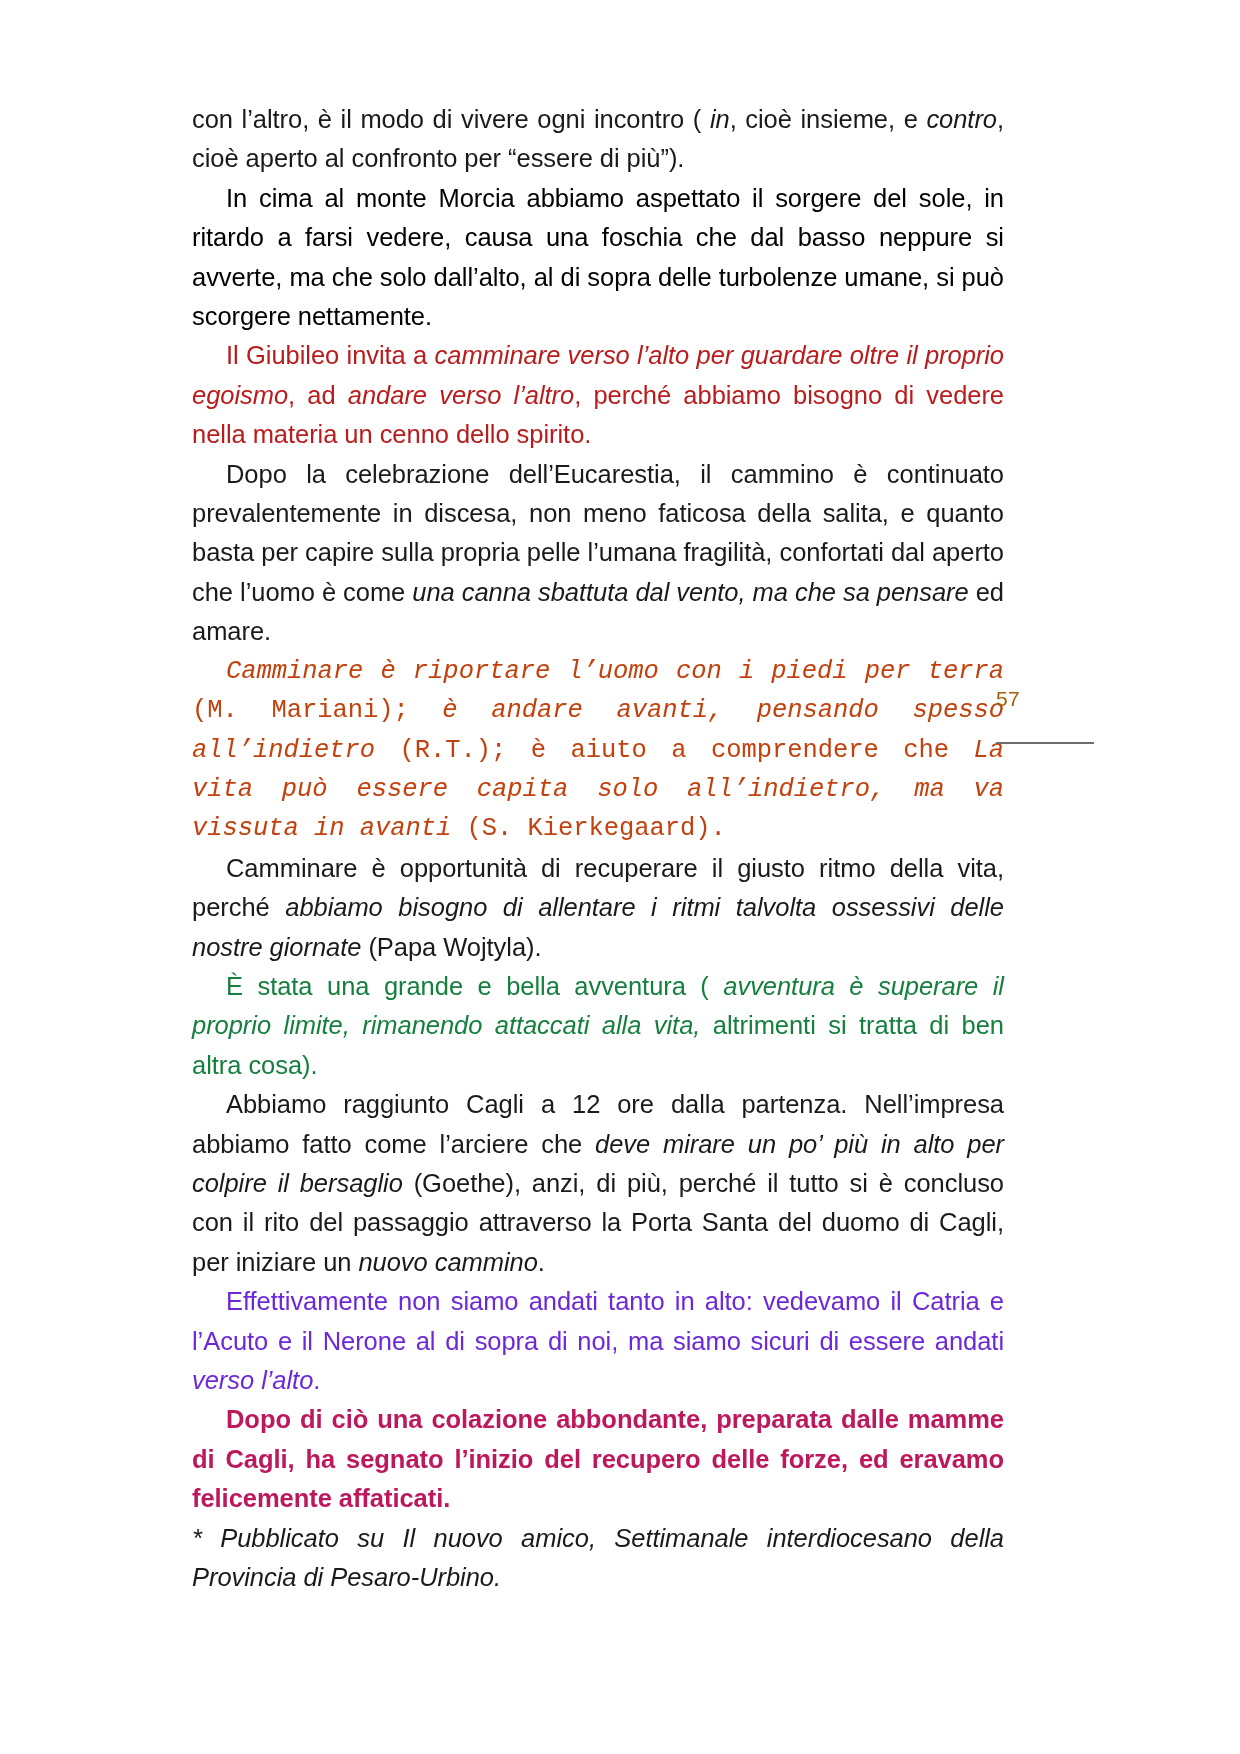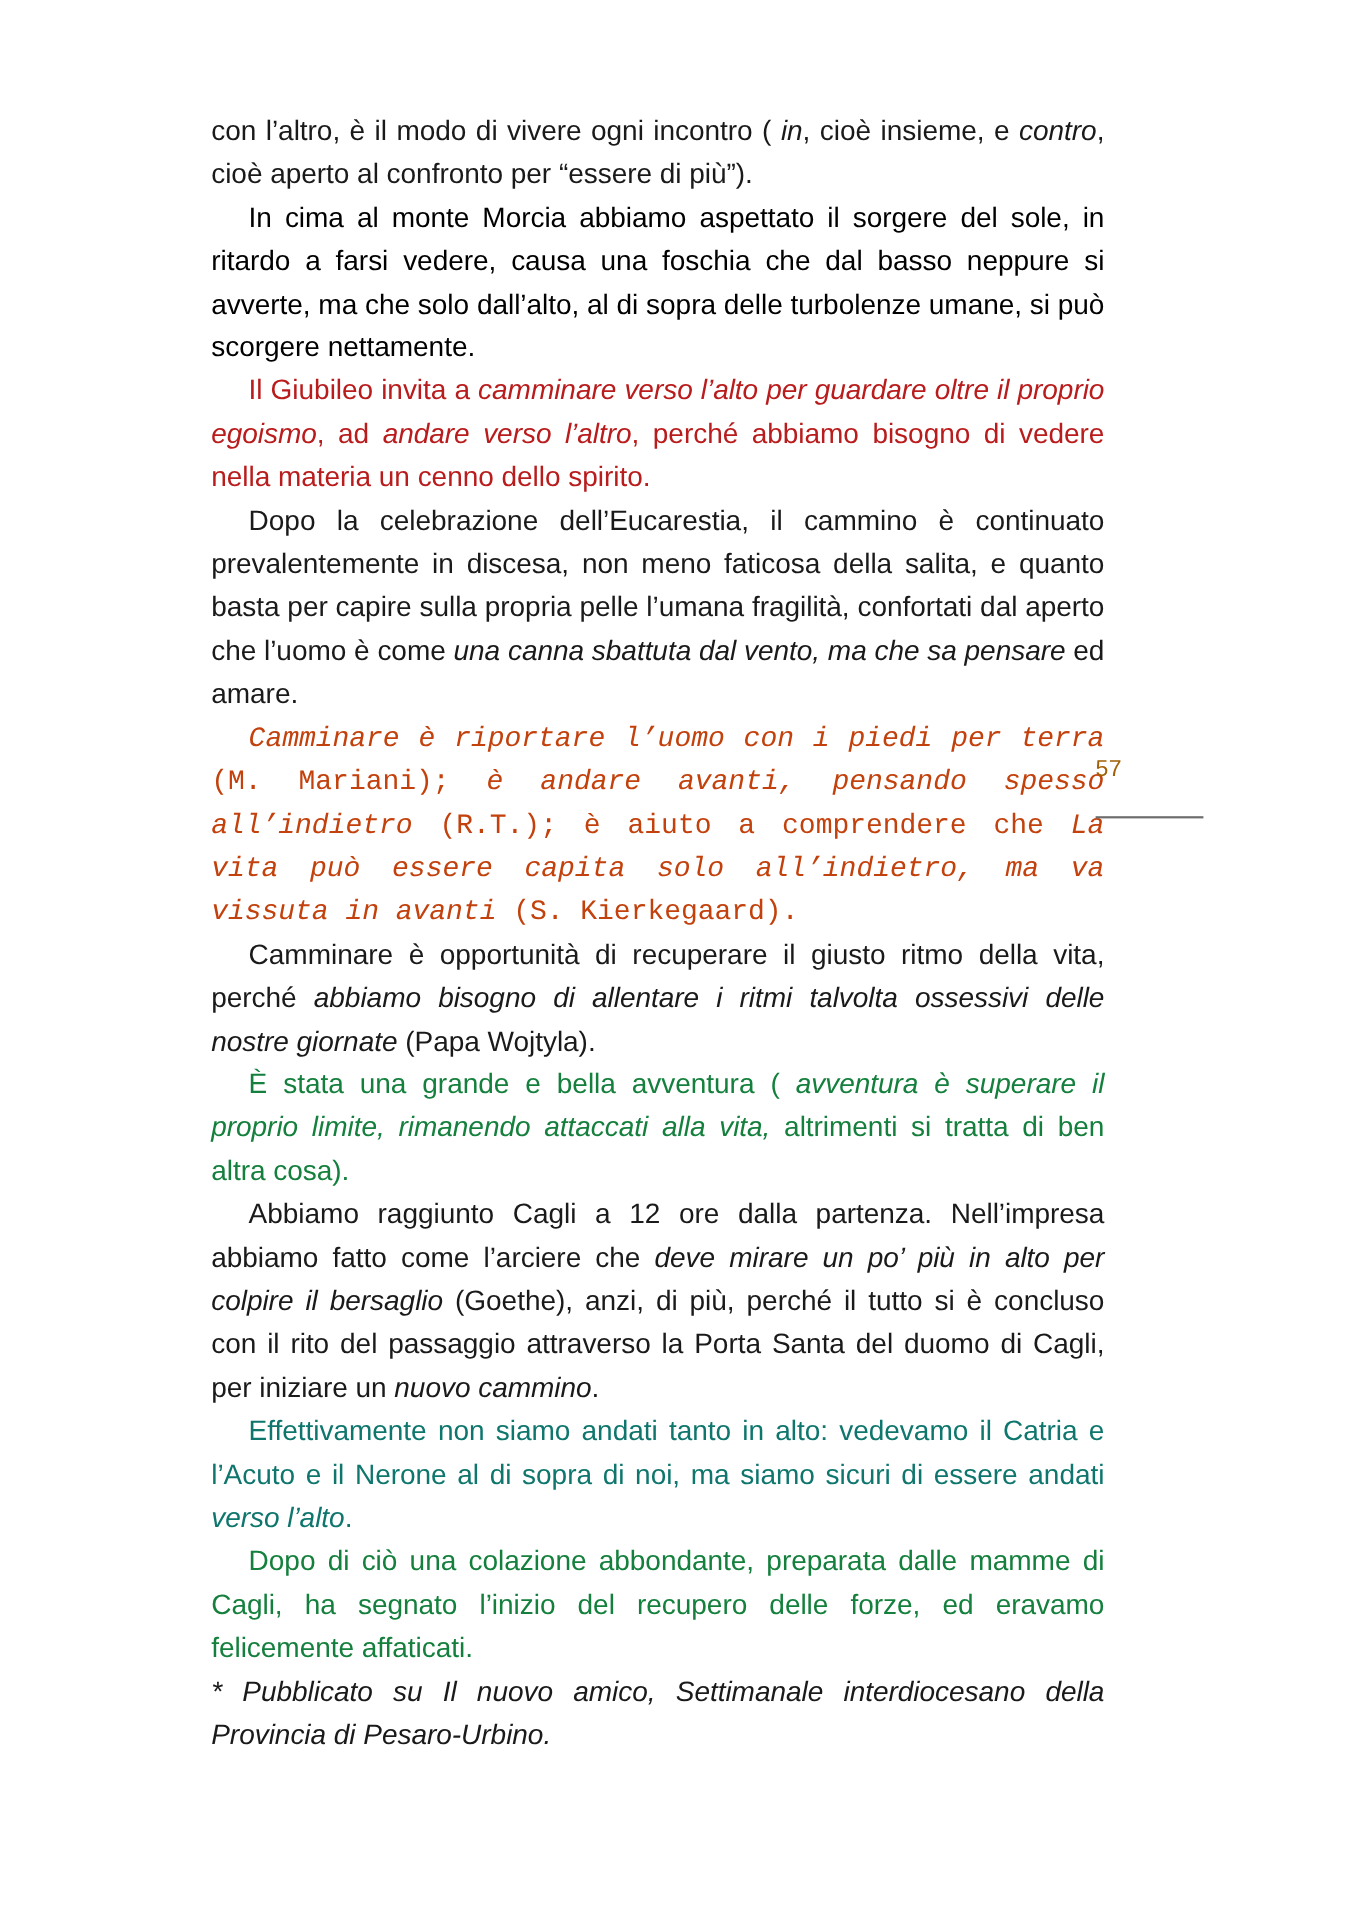"Effettivamente non siamo andati tanto" p.para { color: #0f766e -> #6d28d9 }
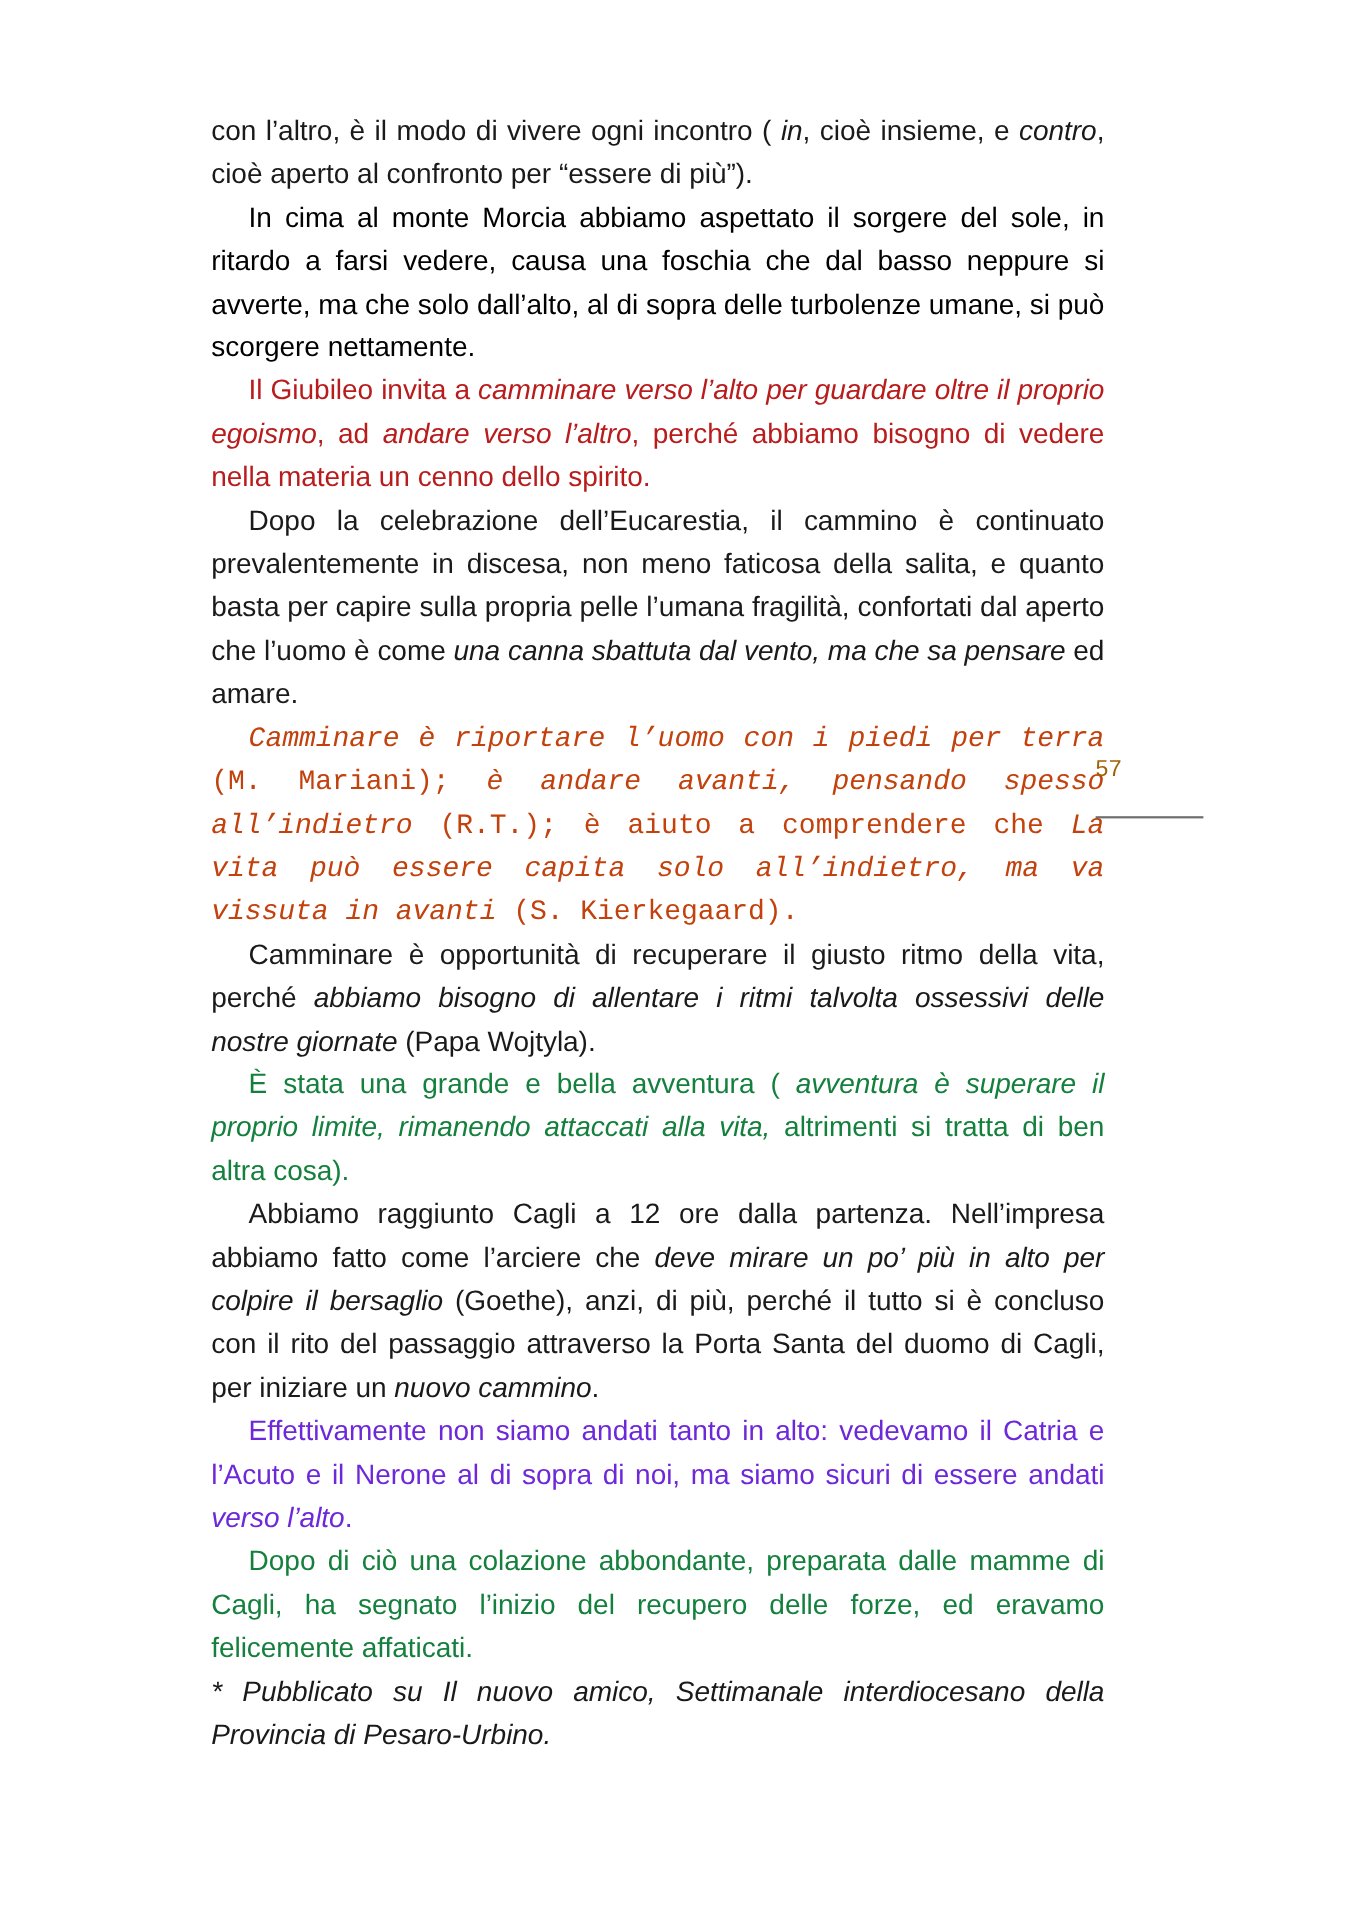"Dopo di ciò una colazione" p.para { color: #15803d -> #be185d; font-weight: none -> bold }
